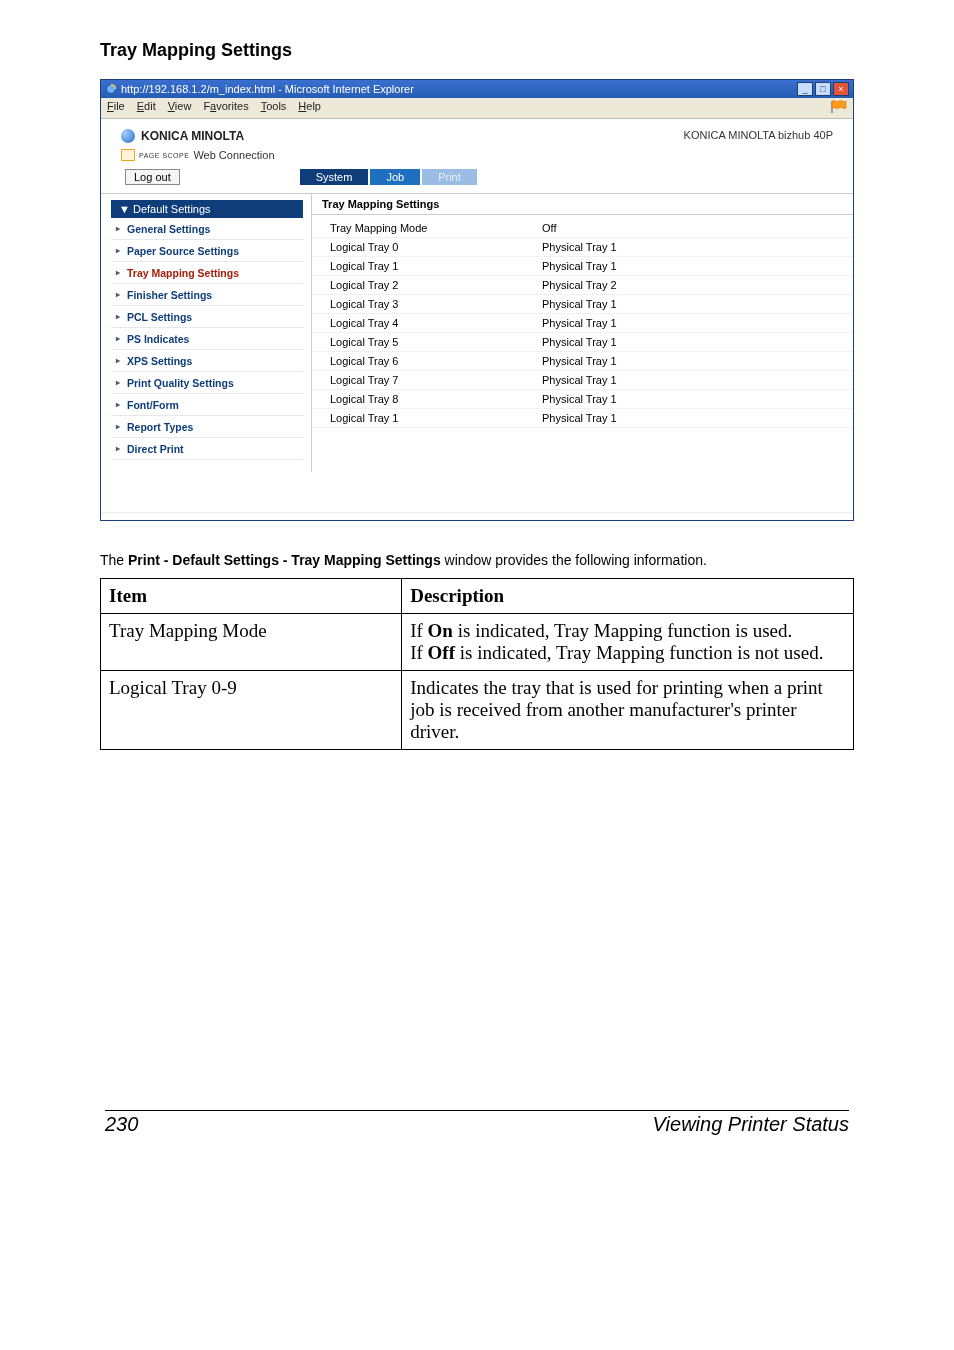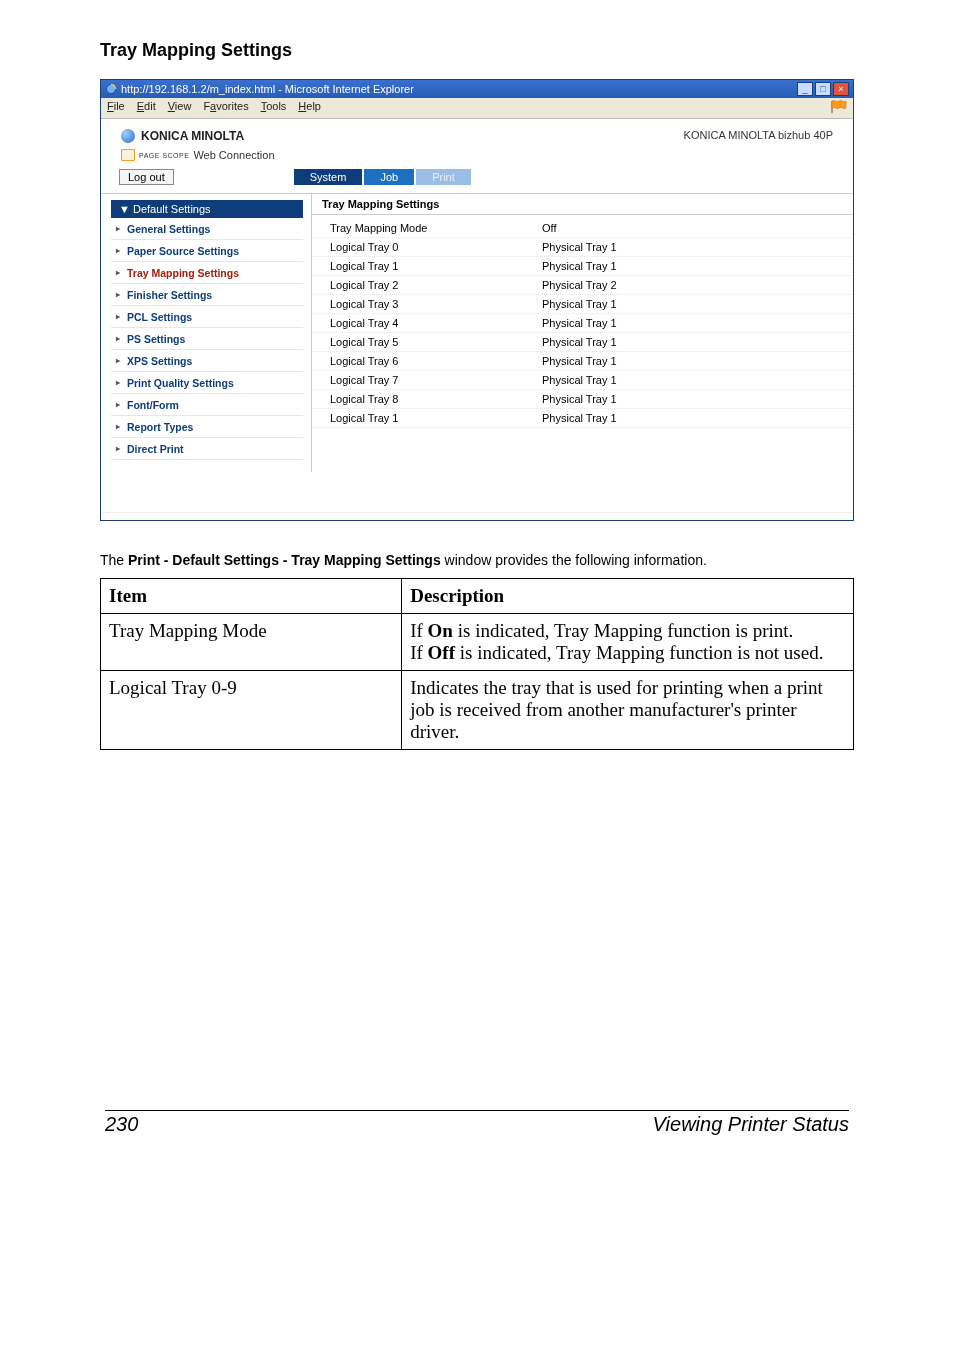"Log out" .logout { margin-left: 10px -> 16px }
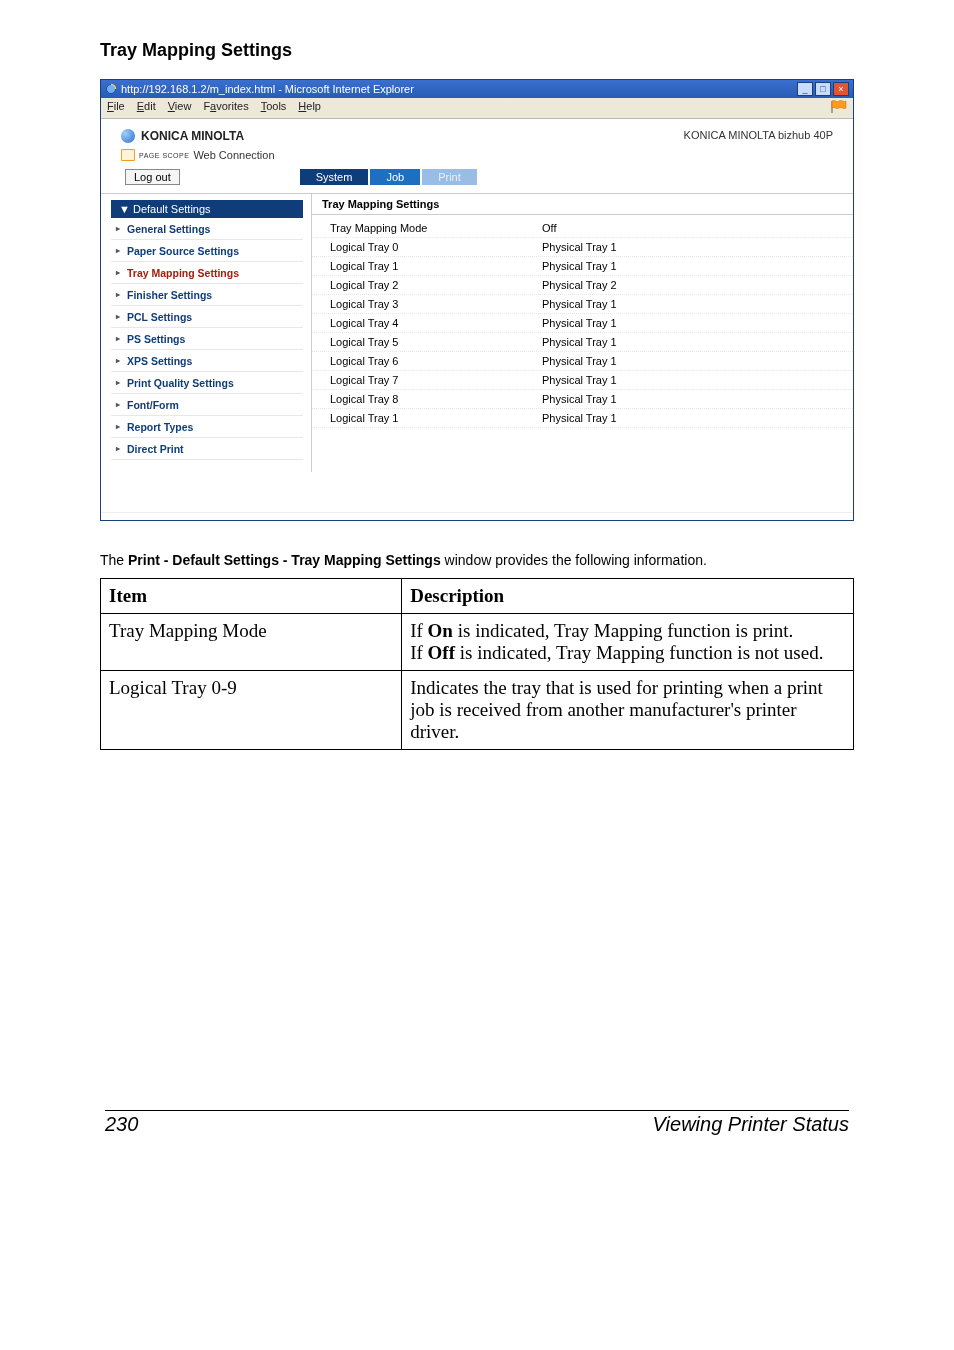"PS Settings" div.side-item { text: Settings -> Indicates }
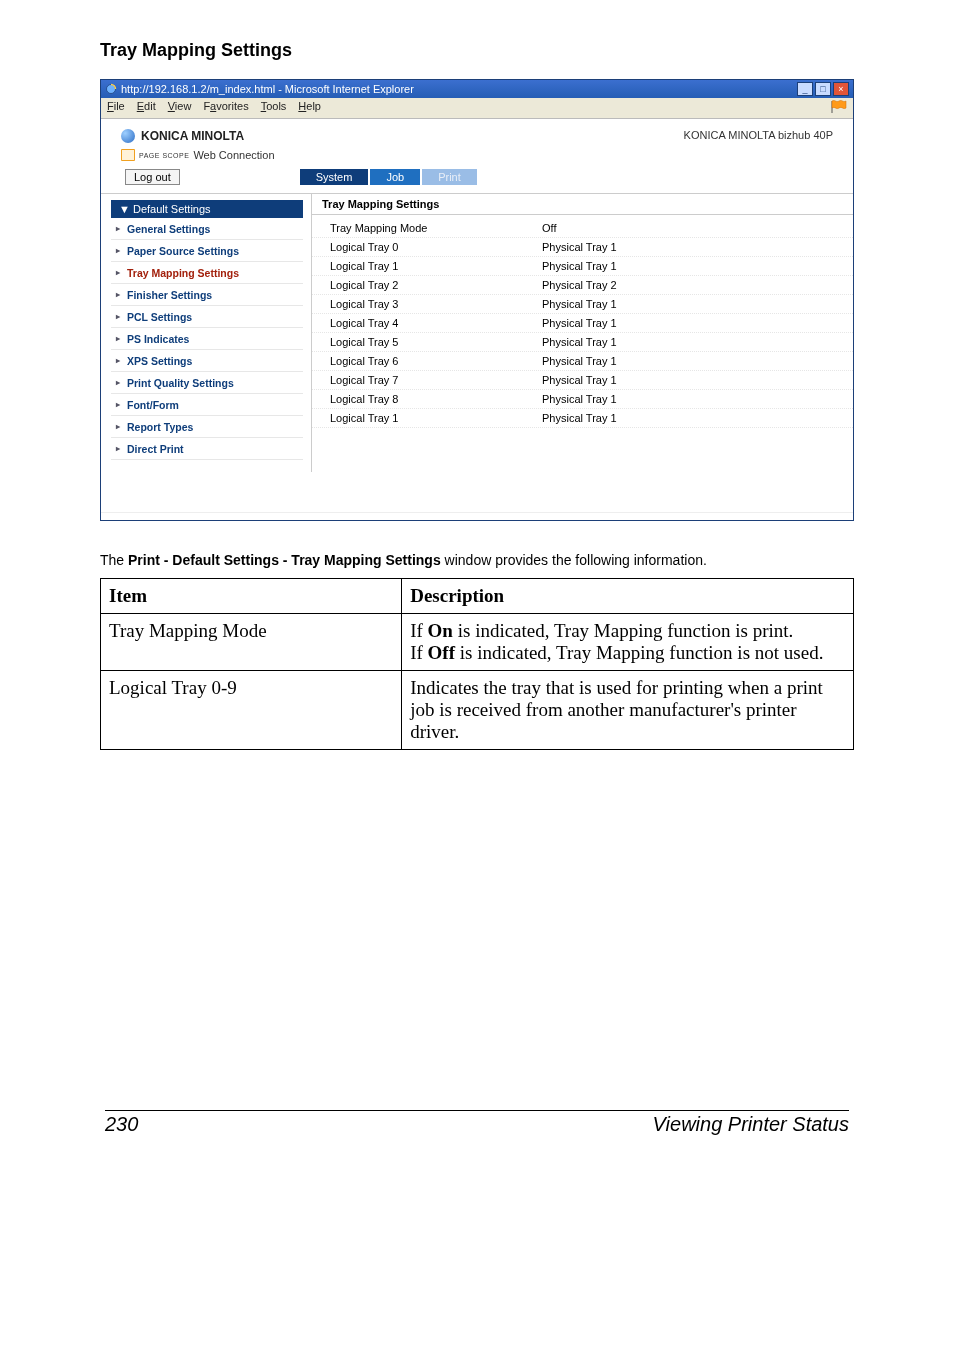"is indicated, Tray Mapping function is print." span { text: print -> used }
